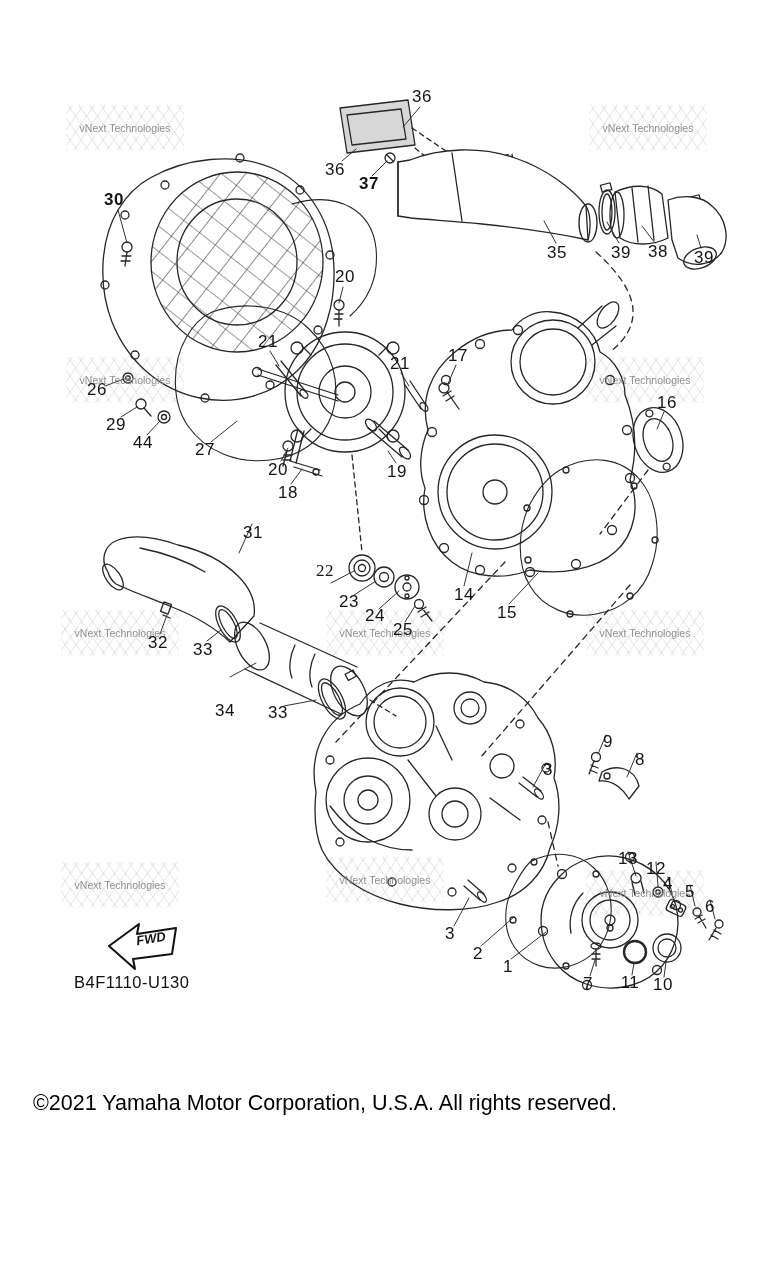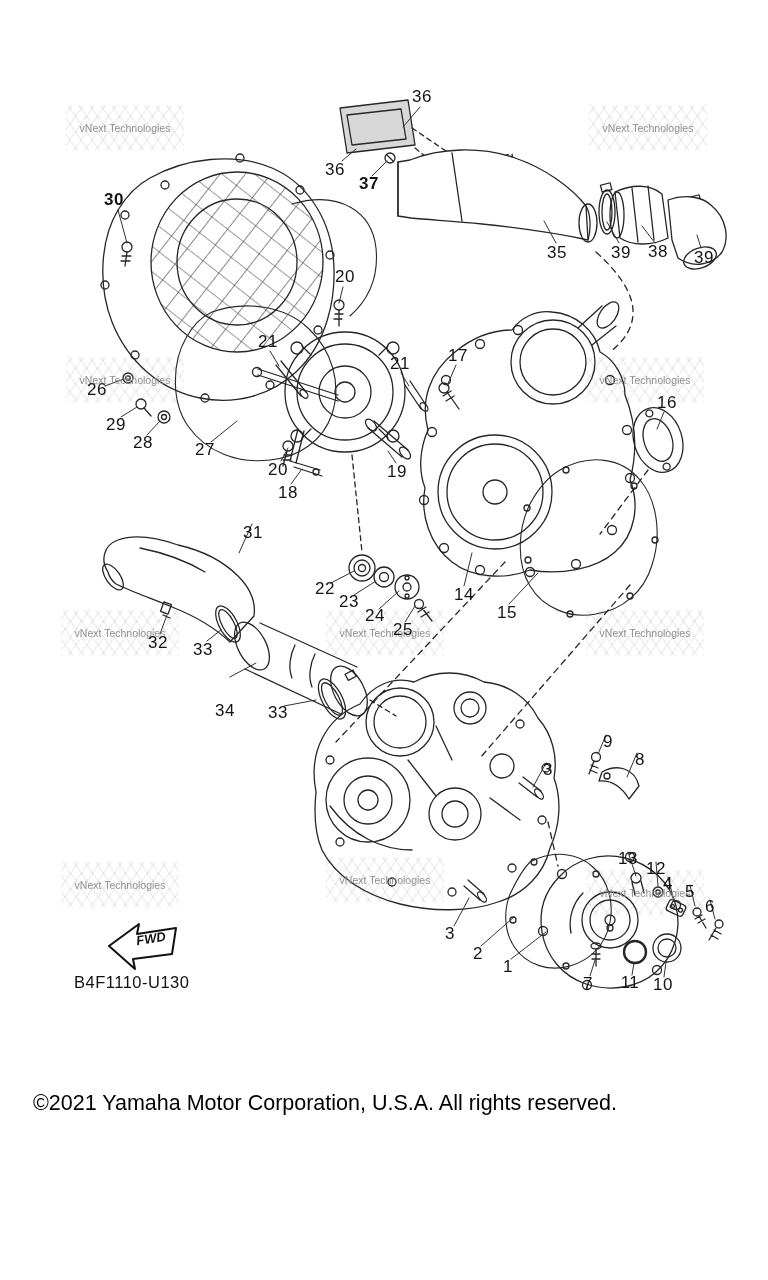"28" div.lbl { text: 28 -> 44 }
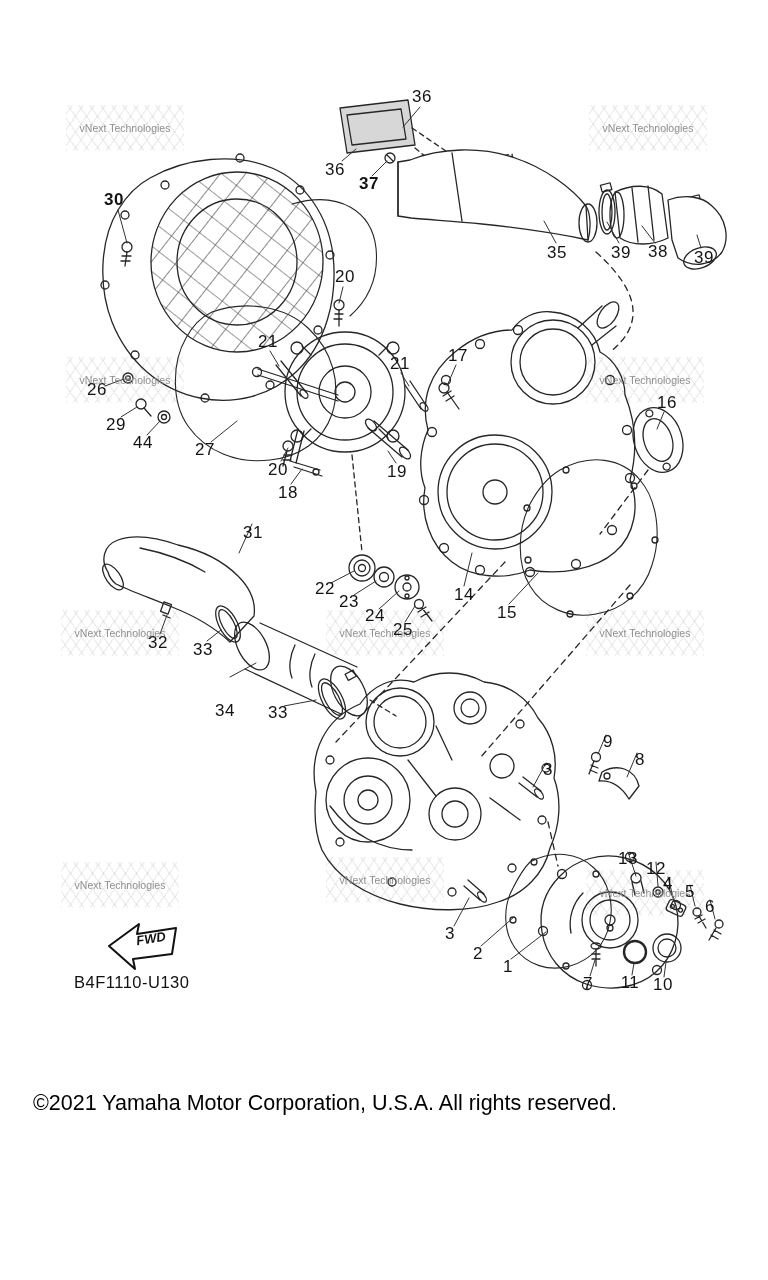"22" div.lbl { font-family: none -> Liberation Serif, serif; top: 589px -> 571px }
